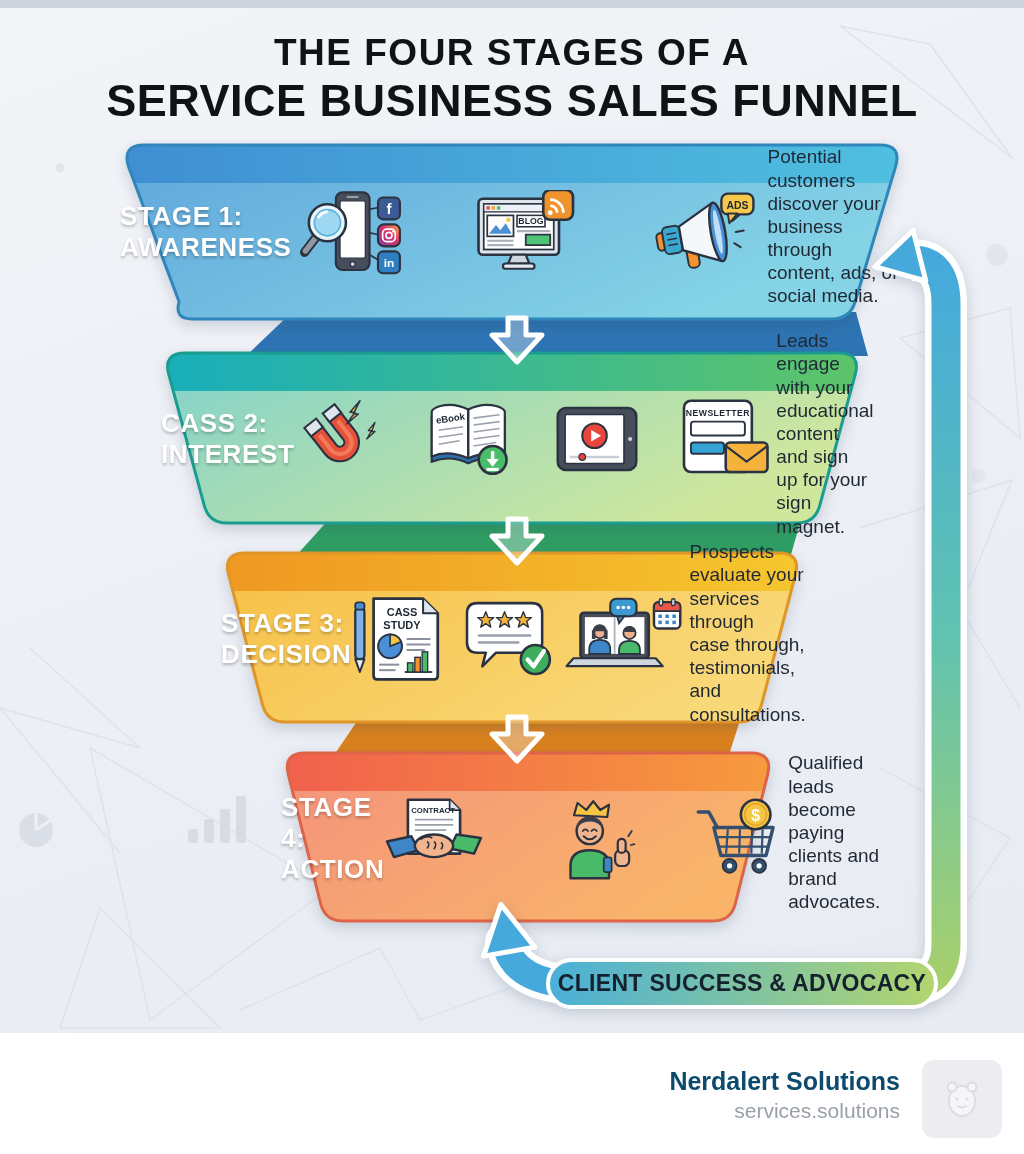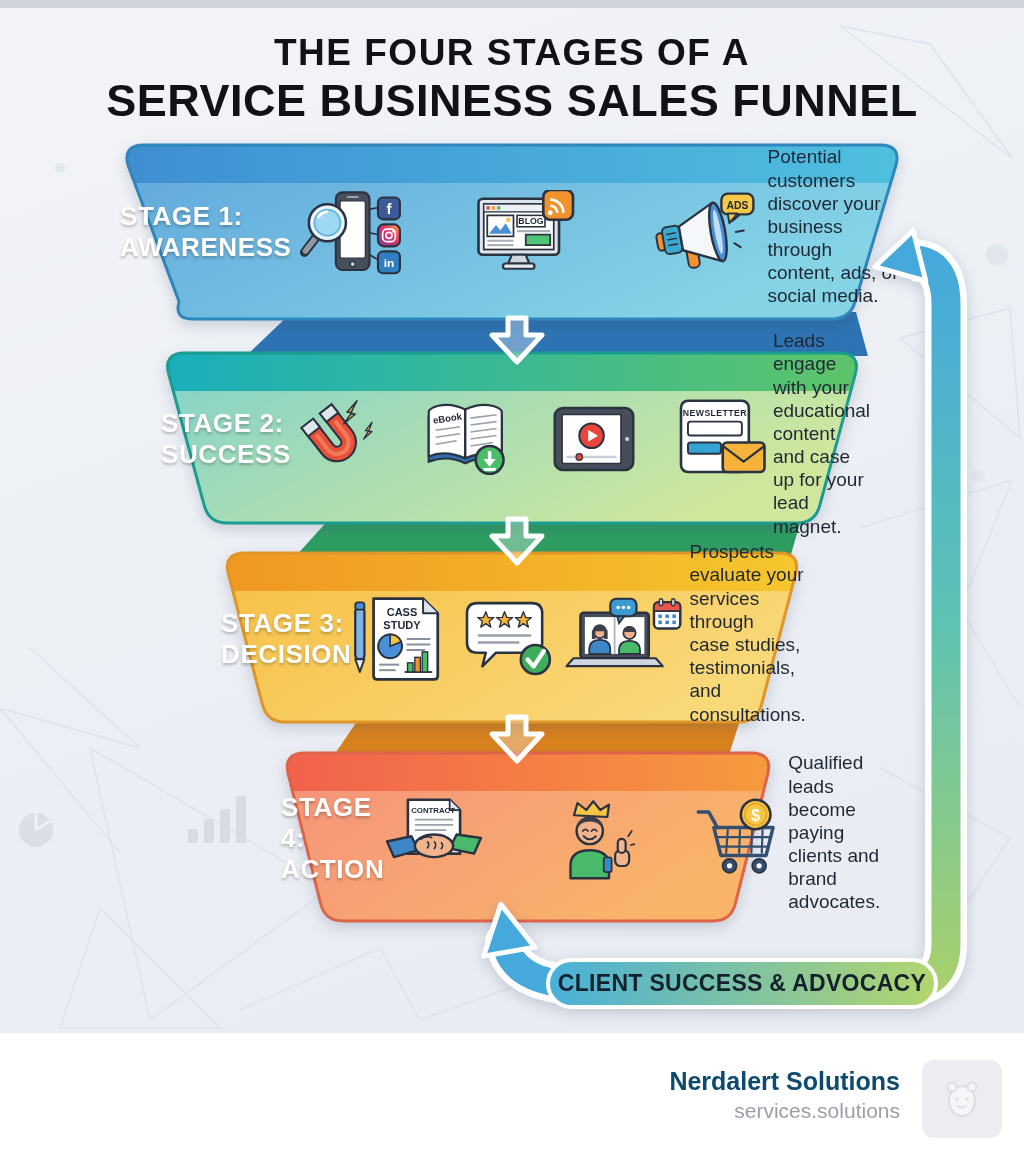"STAGE 2: SUCCESS" div.sh { text: STAGE 2: SUCCESS -> CASS 2: INTEREST }
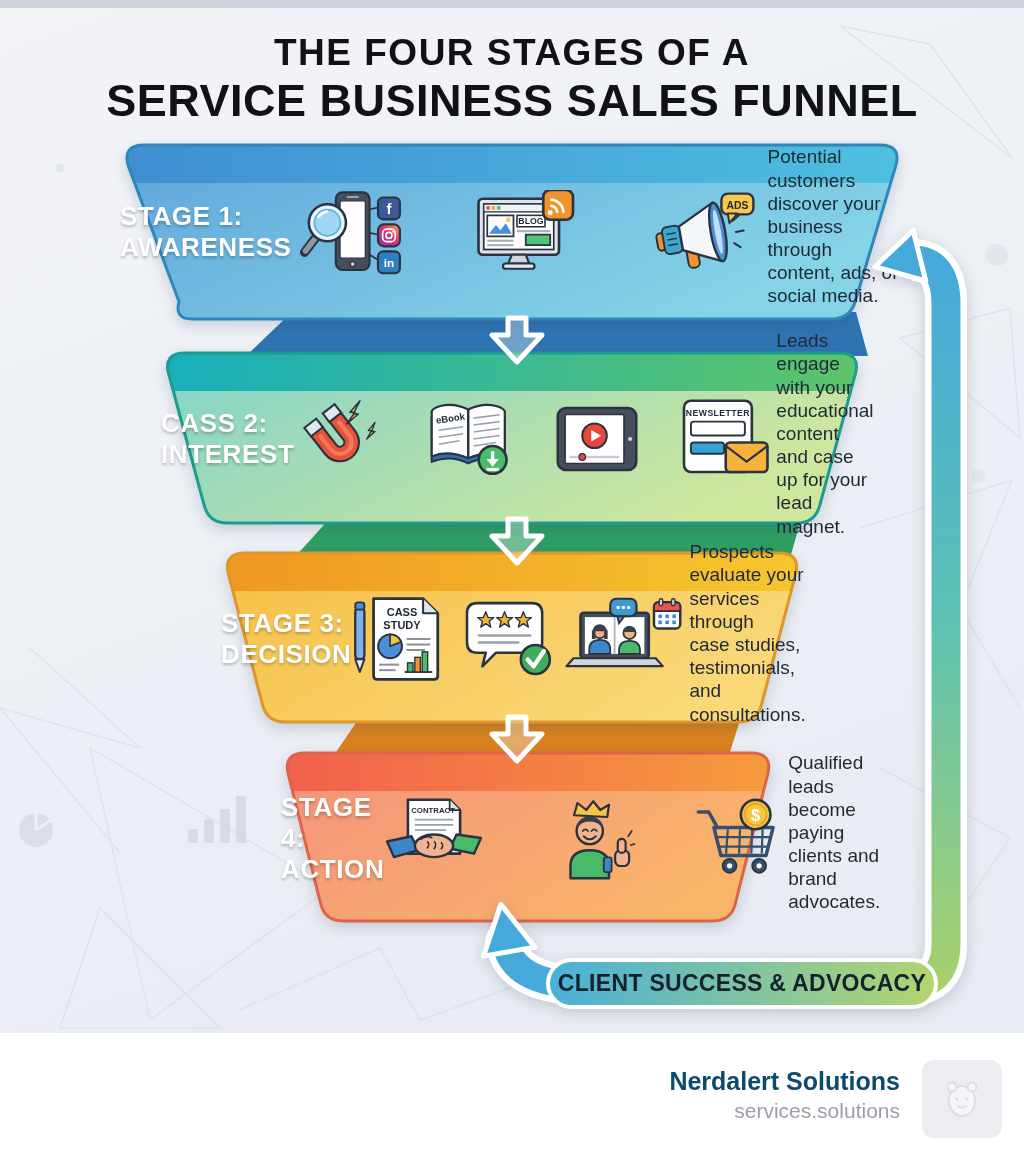"and case up for your" div { text: case up for your lead -> sign up for your sign }
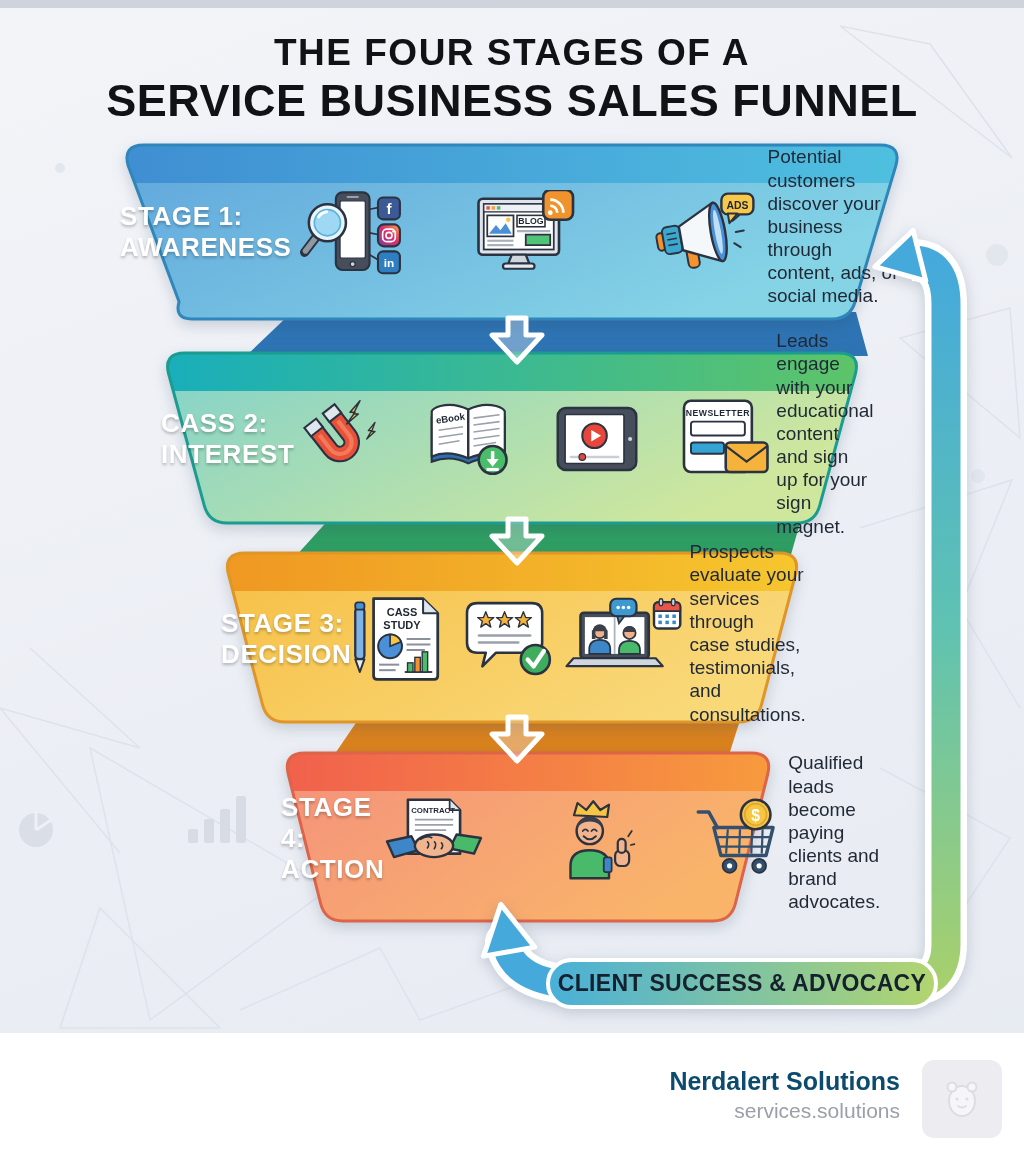"case studies, testimonials, and" div { text: studies -> through }
